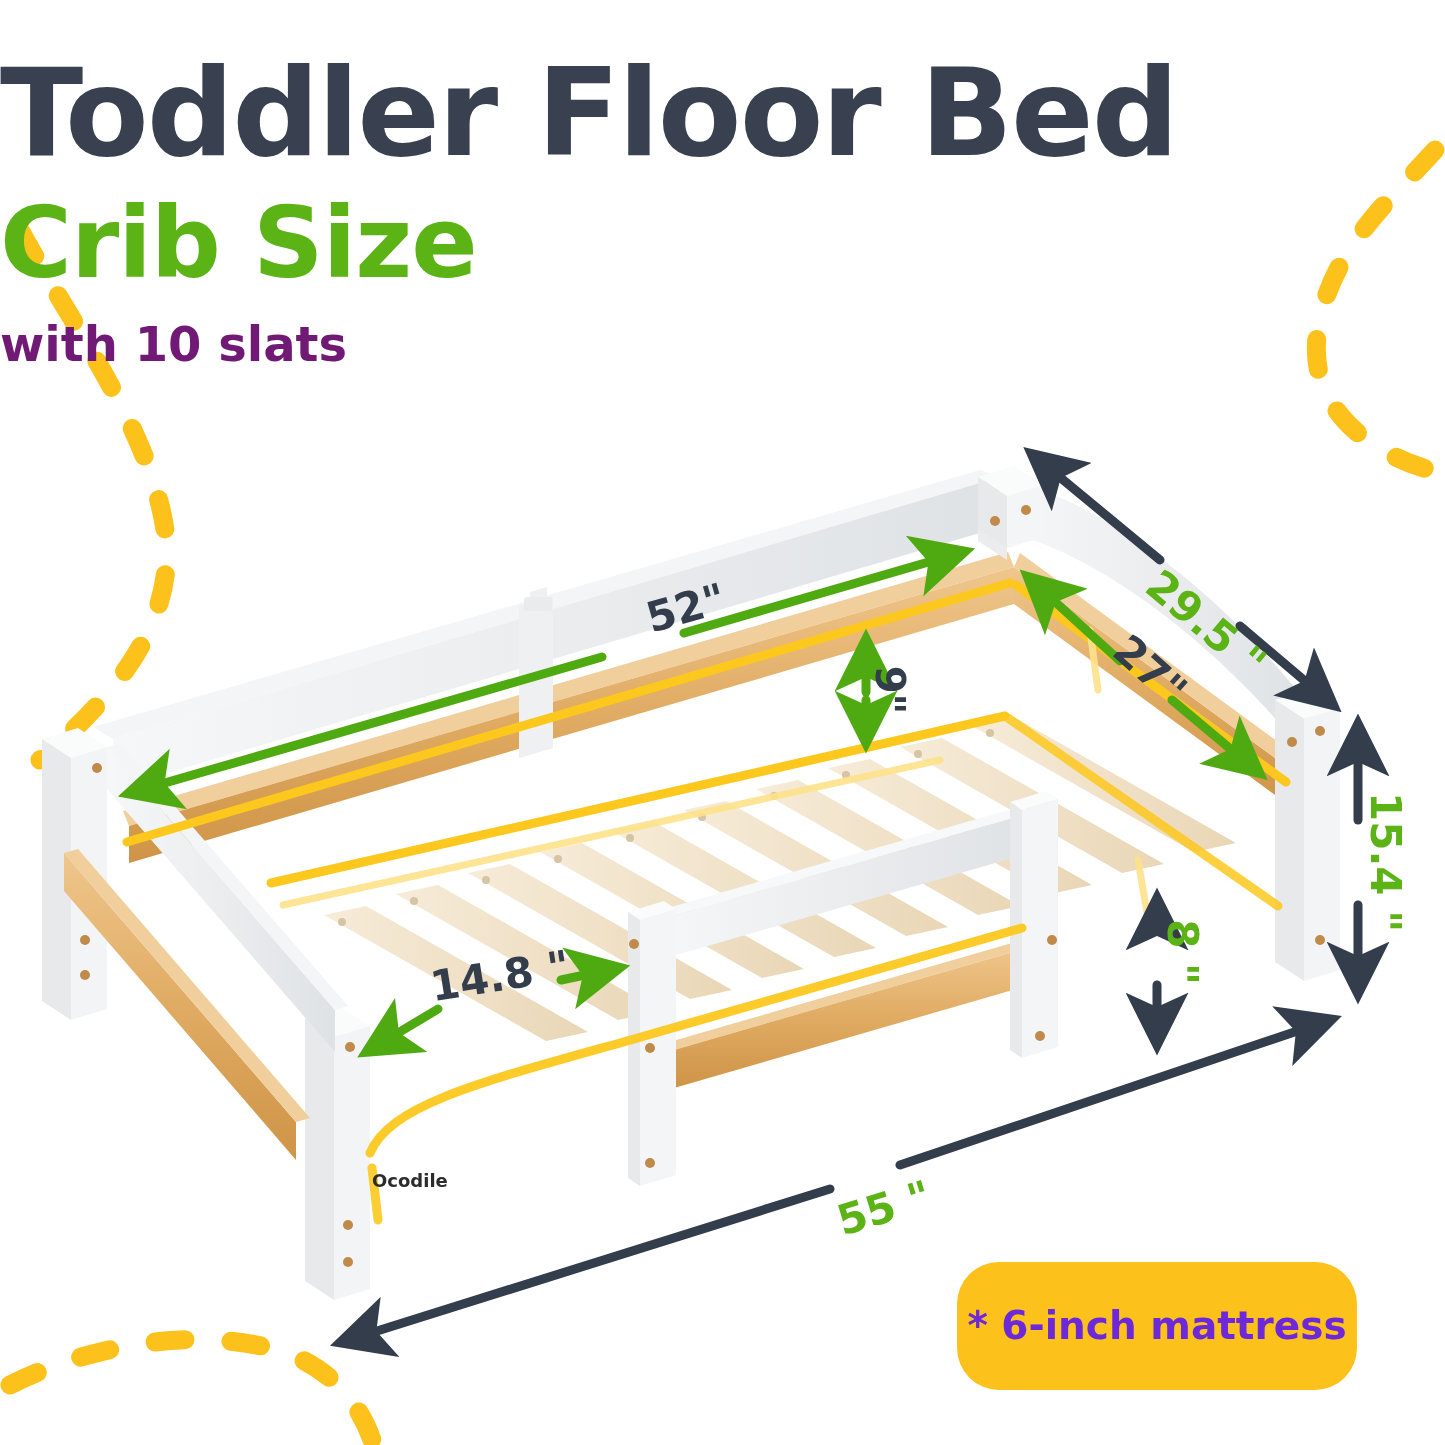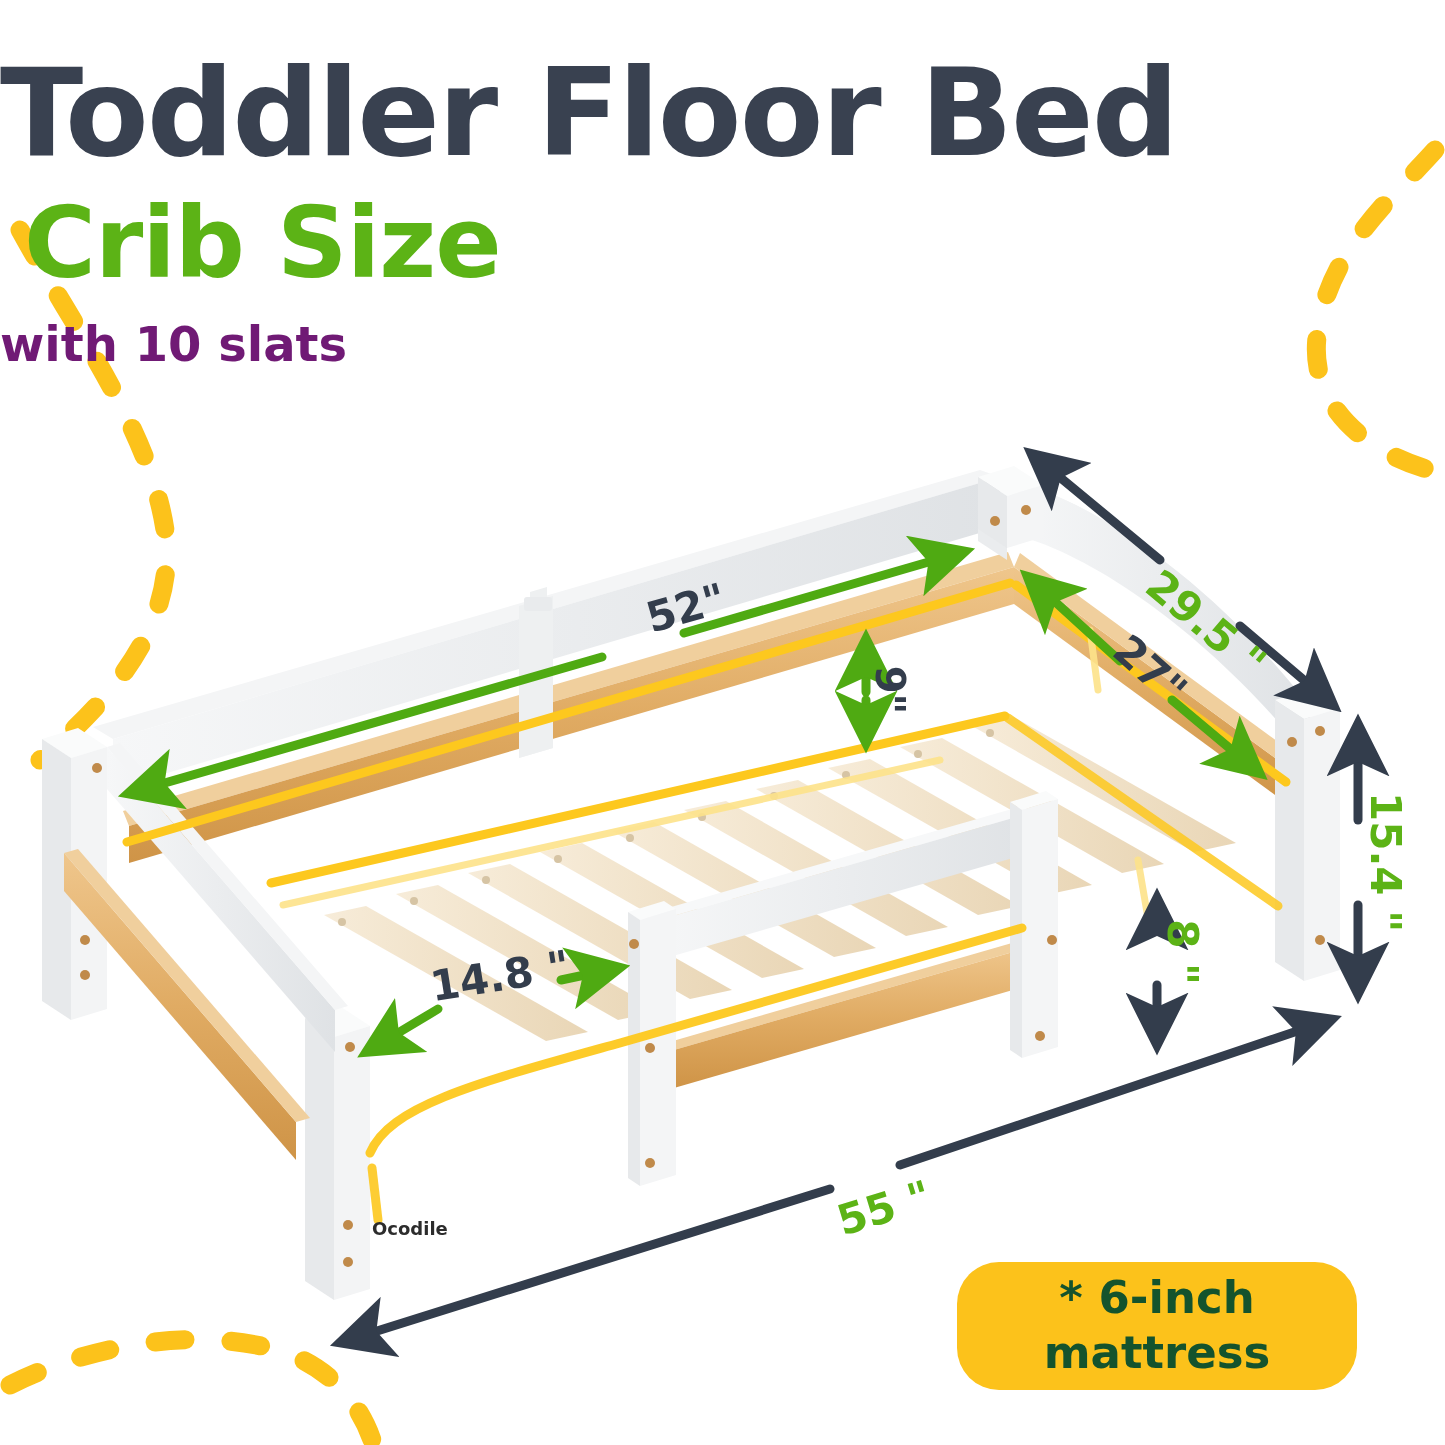"Crib Size" #subtitle { padding-left: 24px -> none }
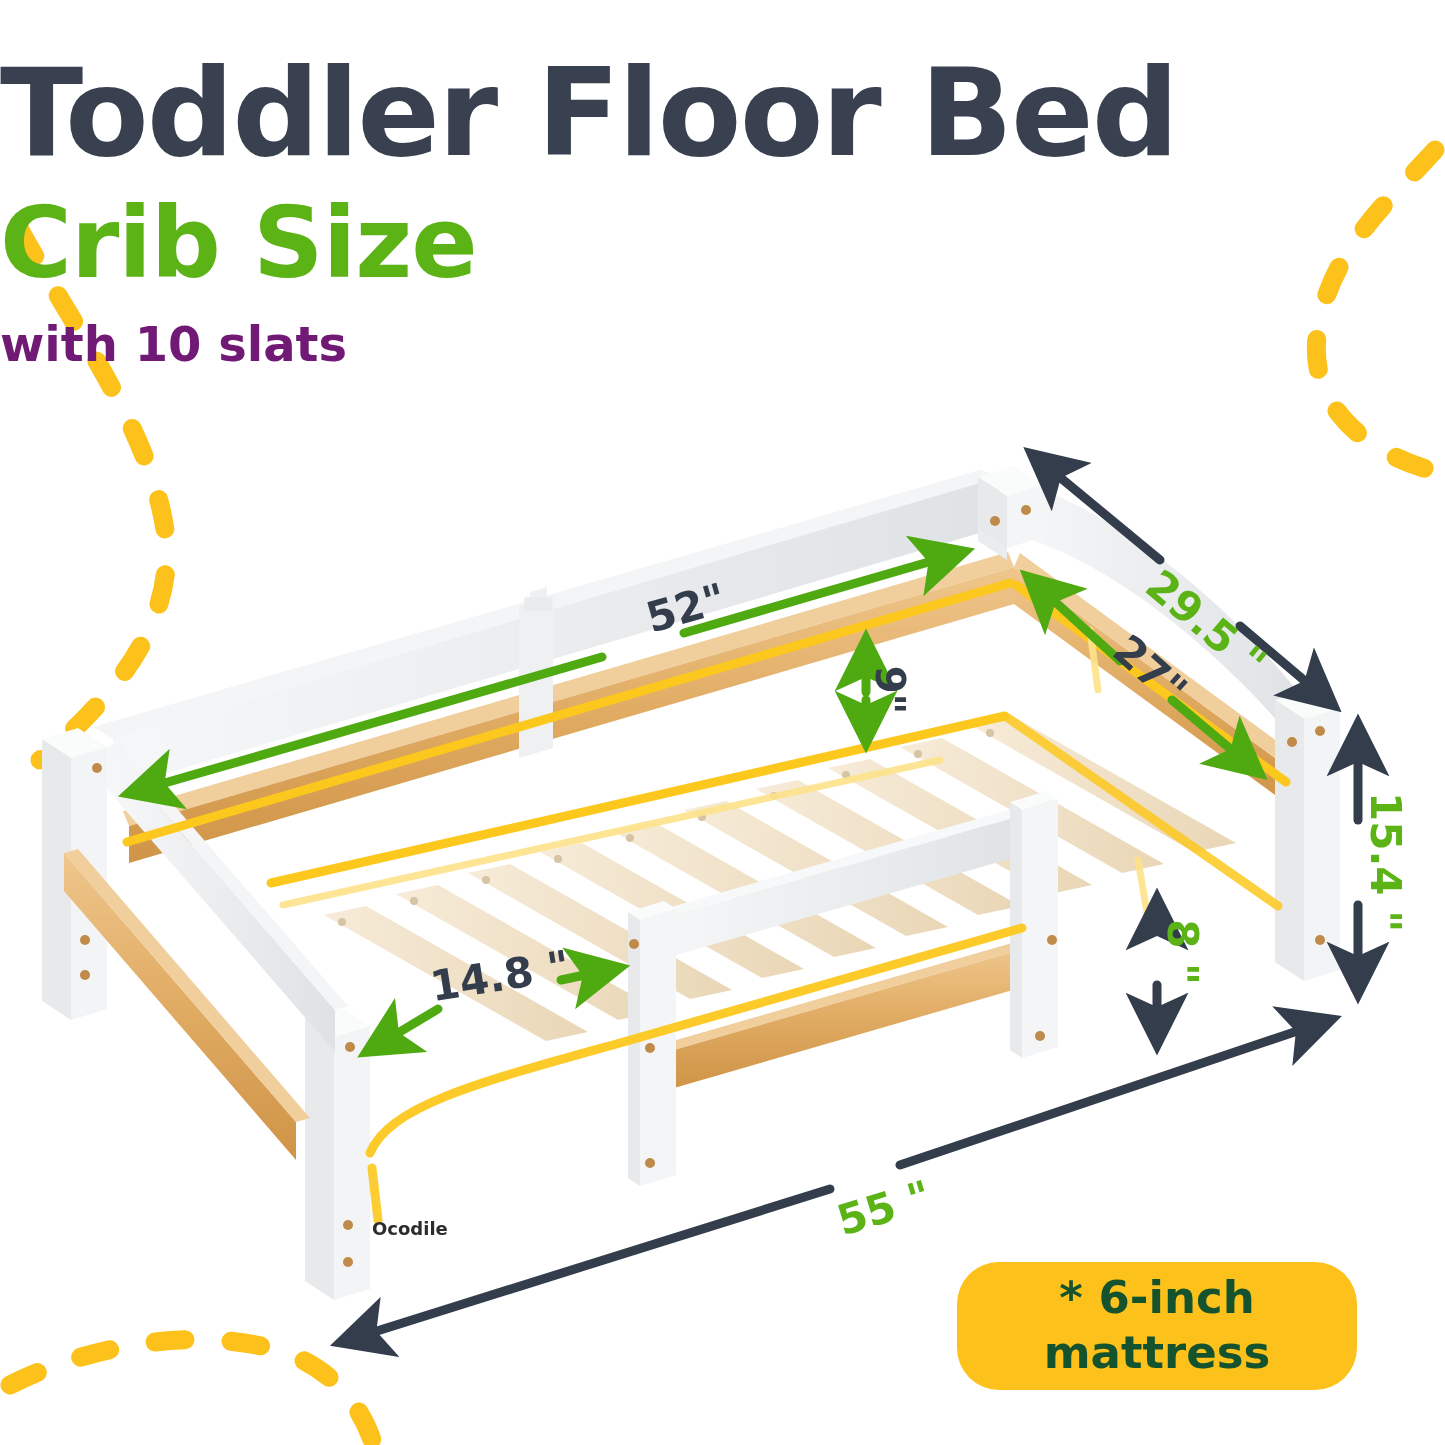"Ocodile" #brand { top: 1218px -> 1170px }
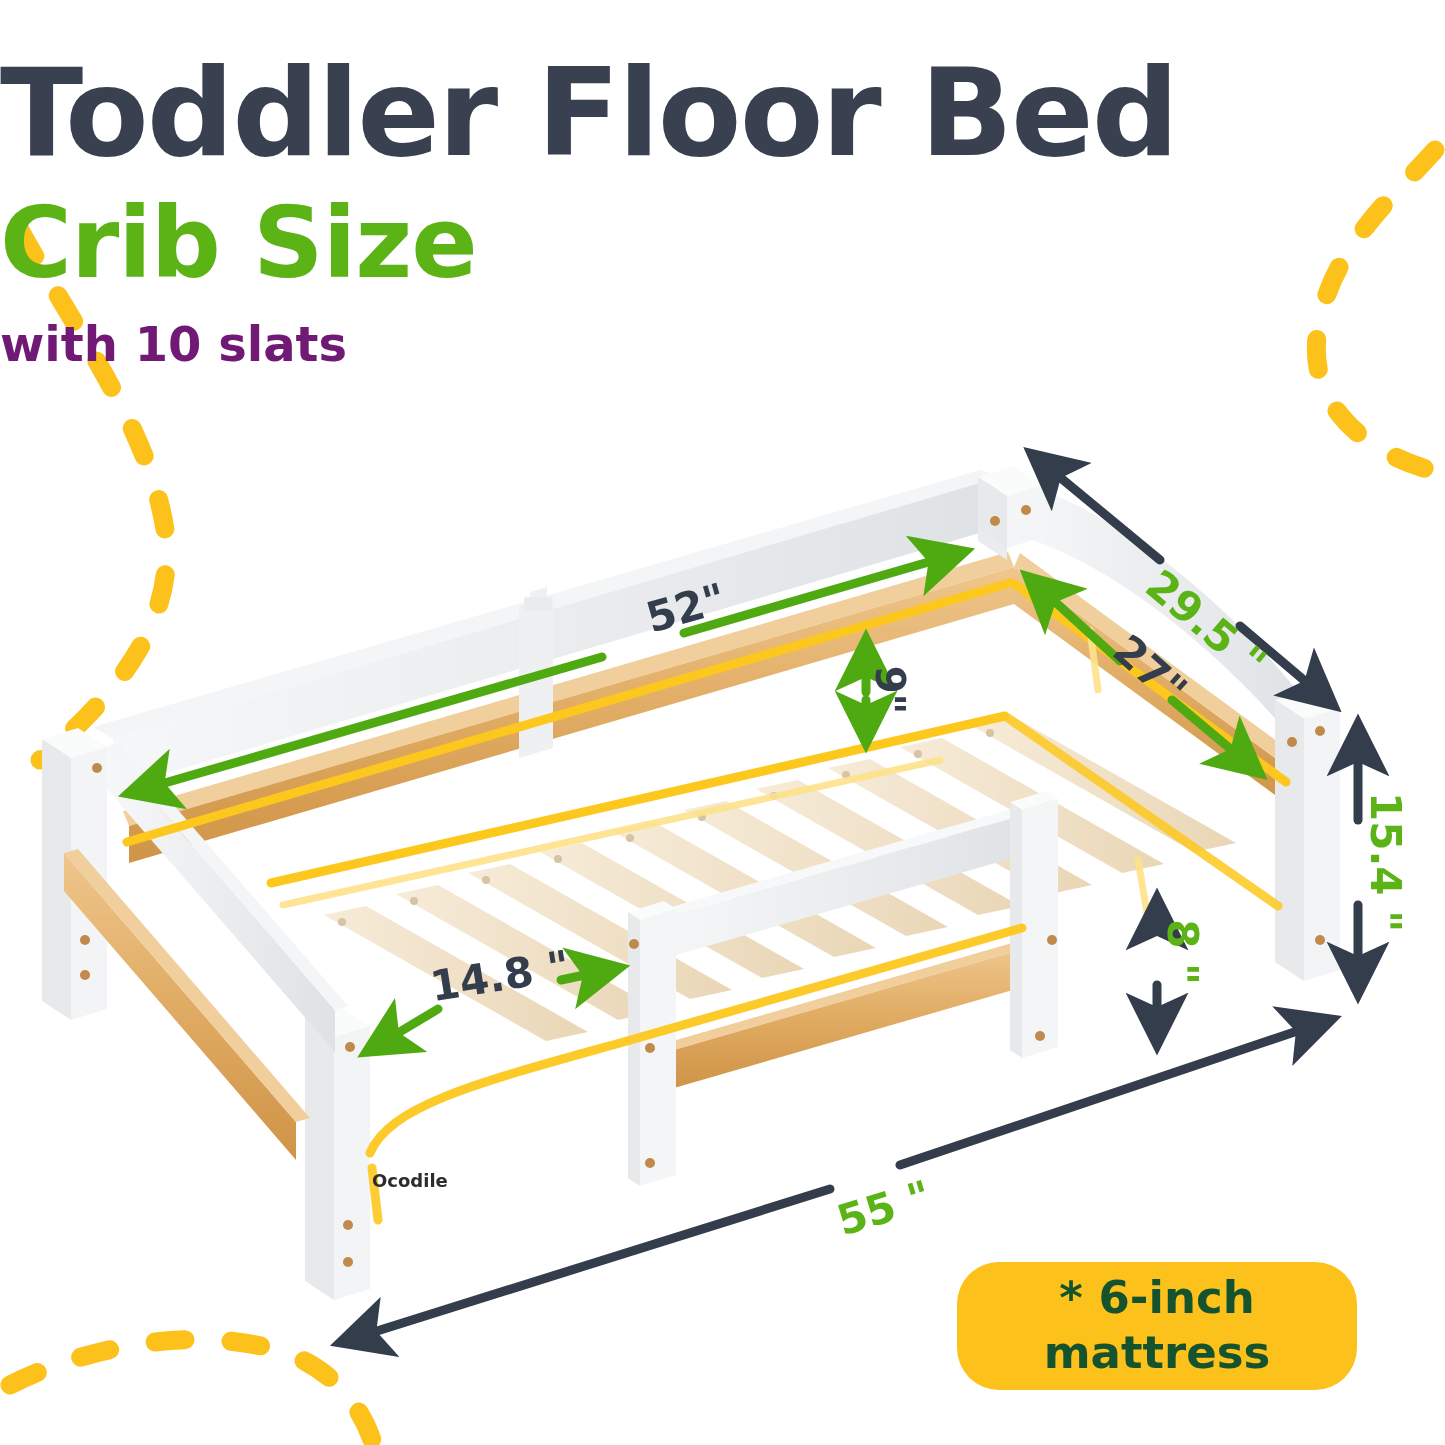"* 6-inch mattress" #badge { color: #14532d -> #6d28d9; font-size: 45px -> 39px }
